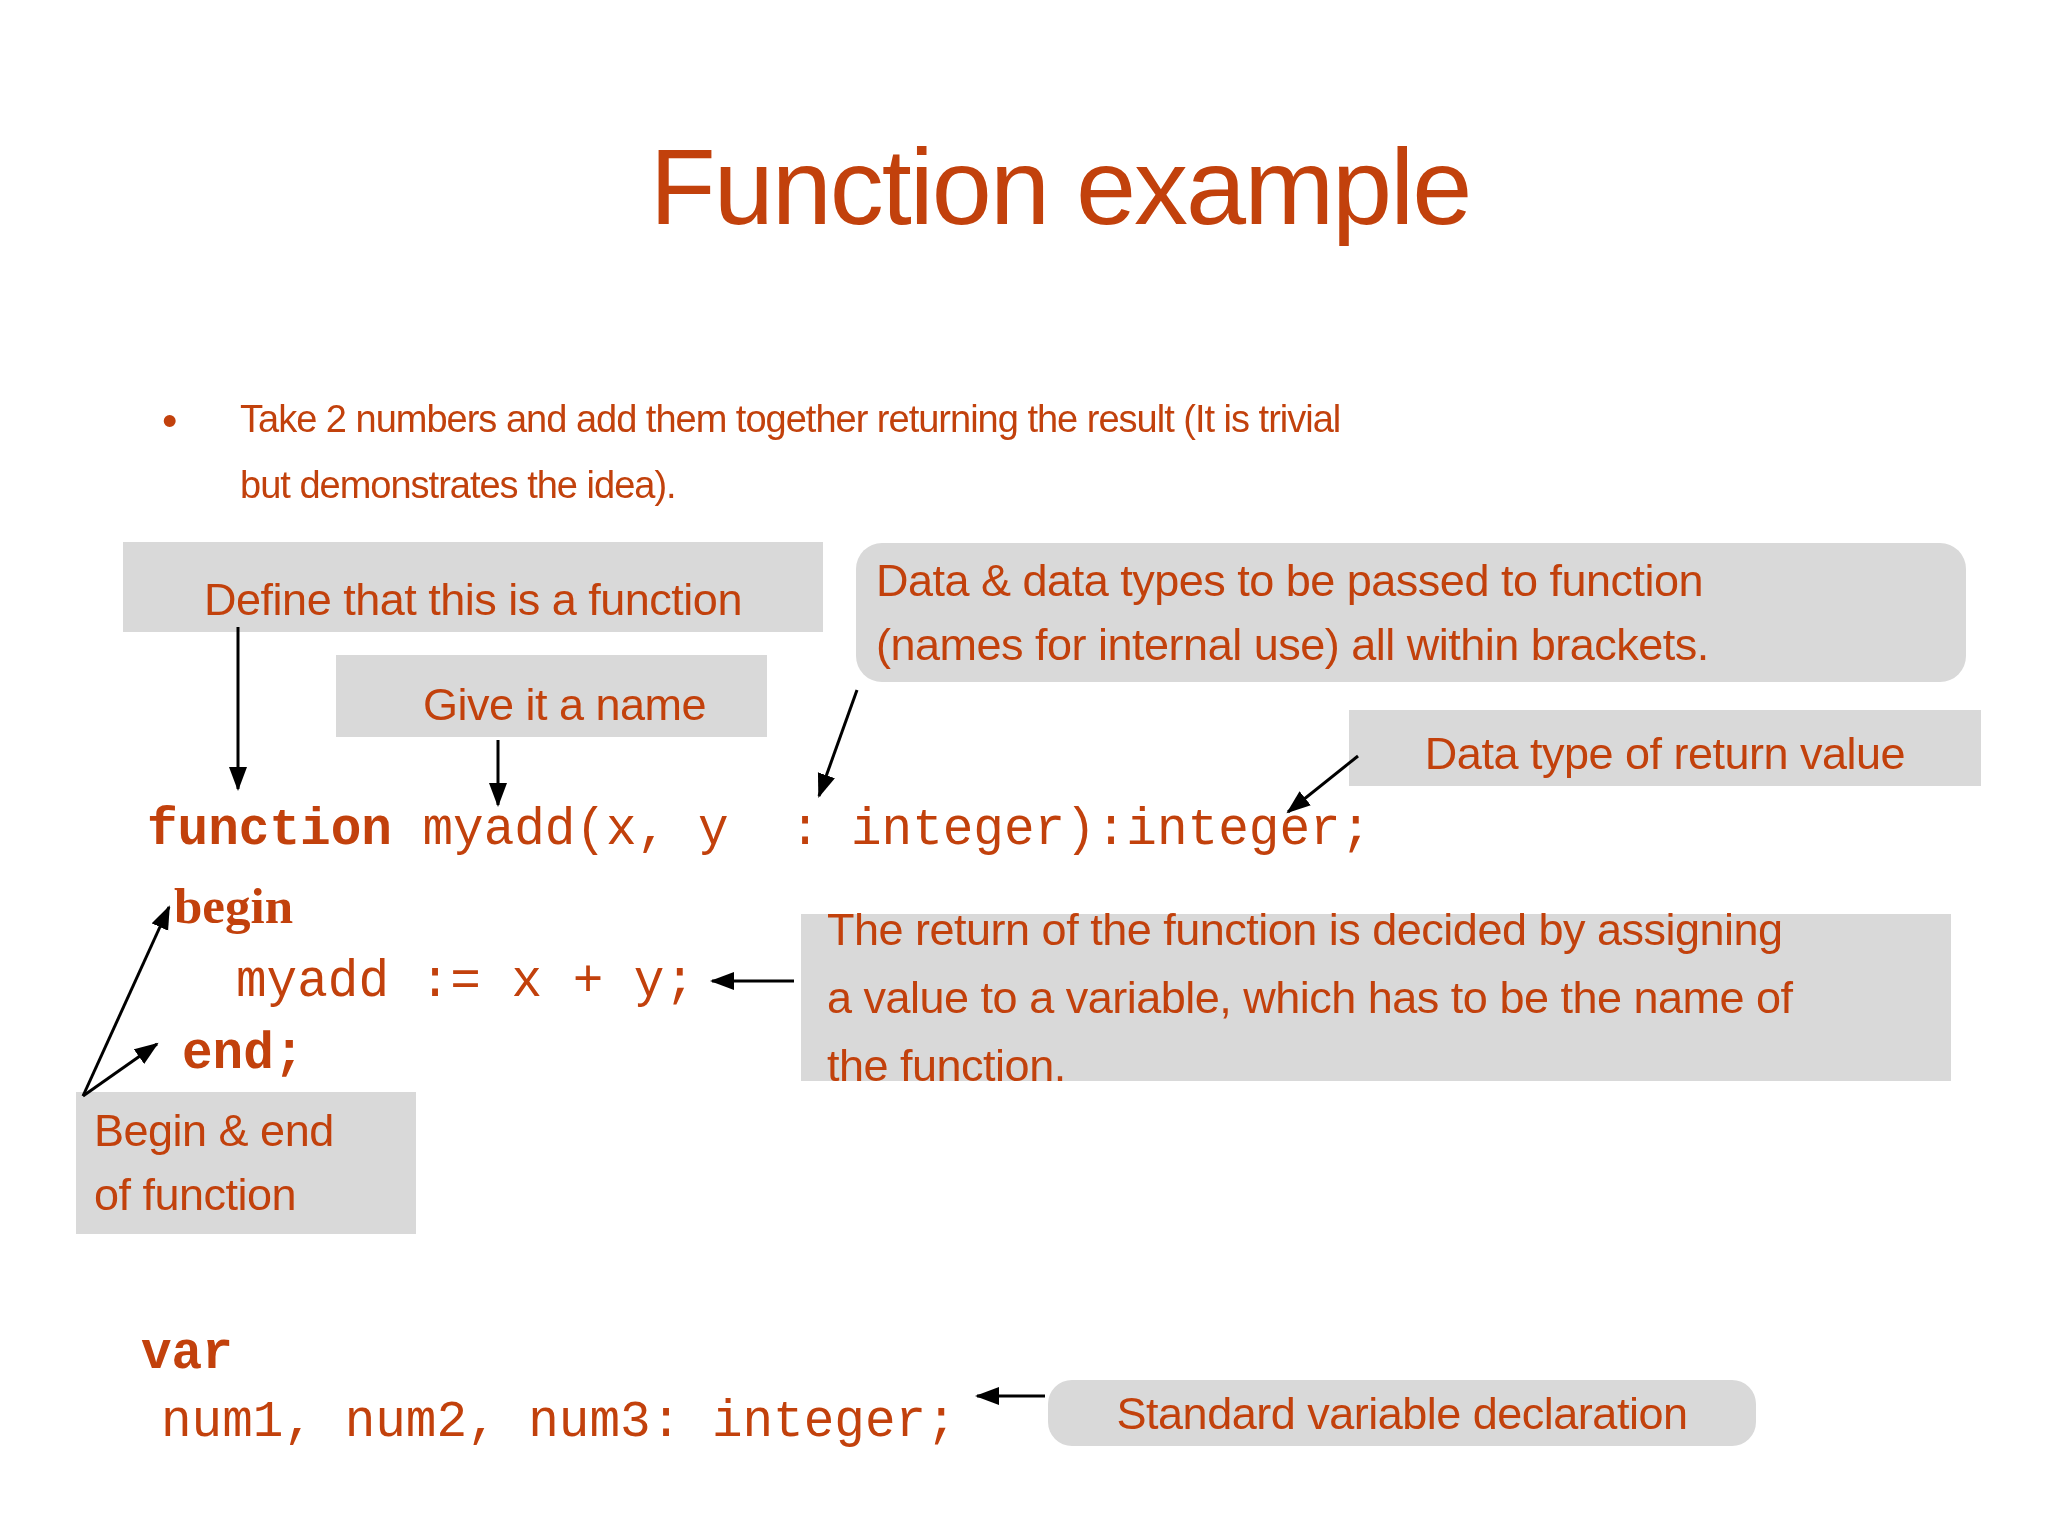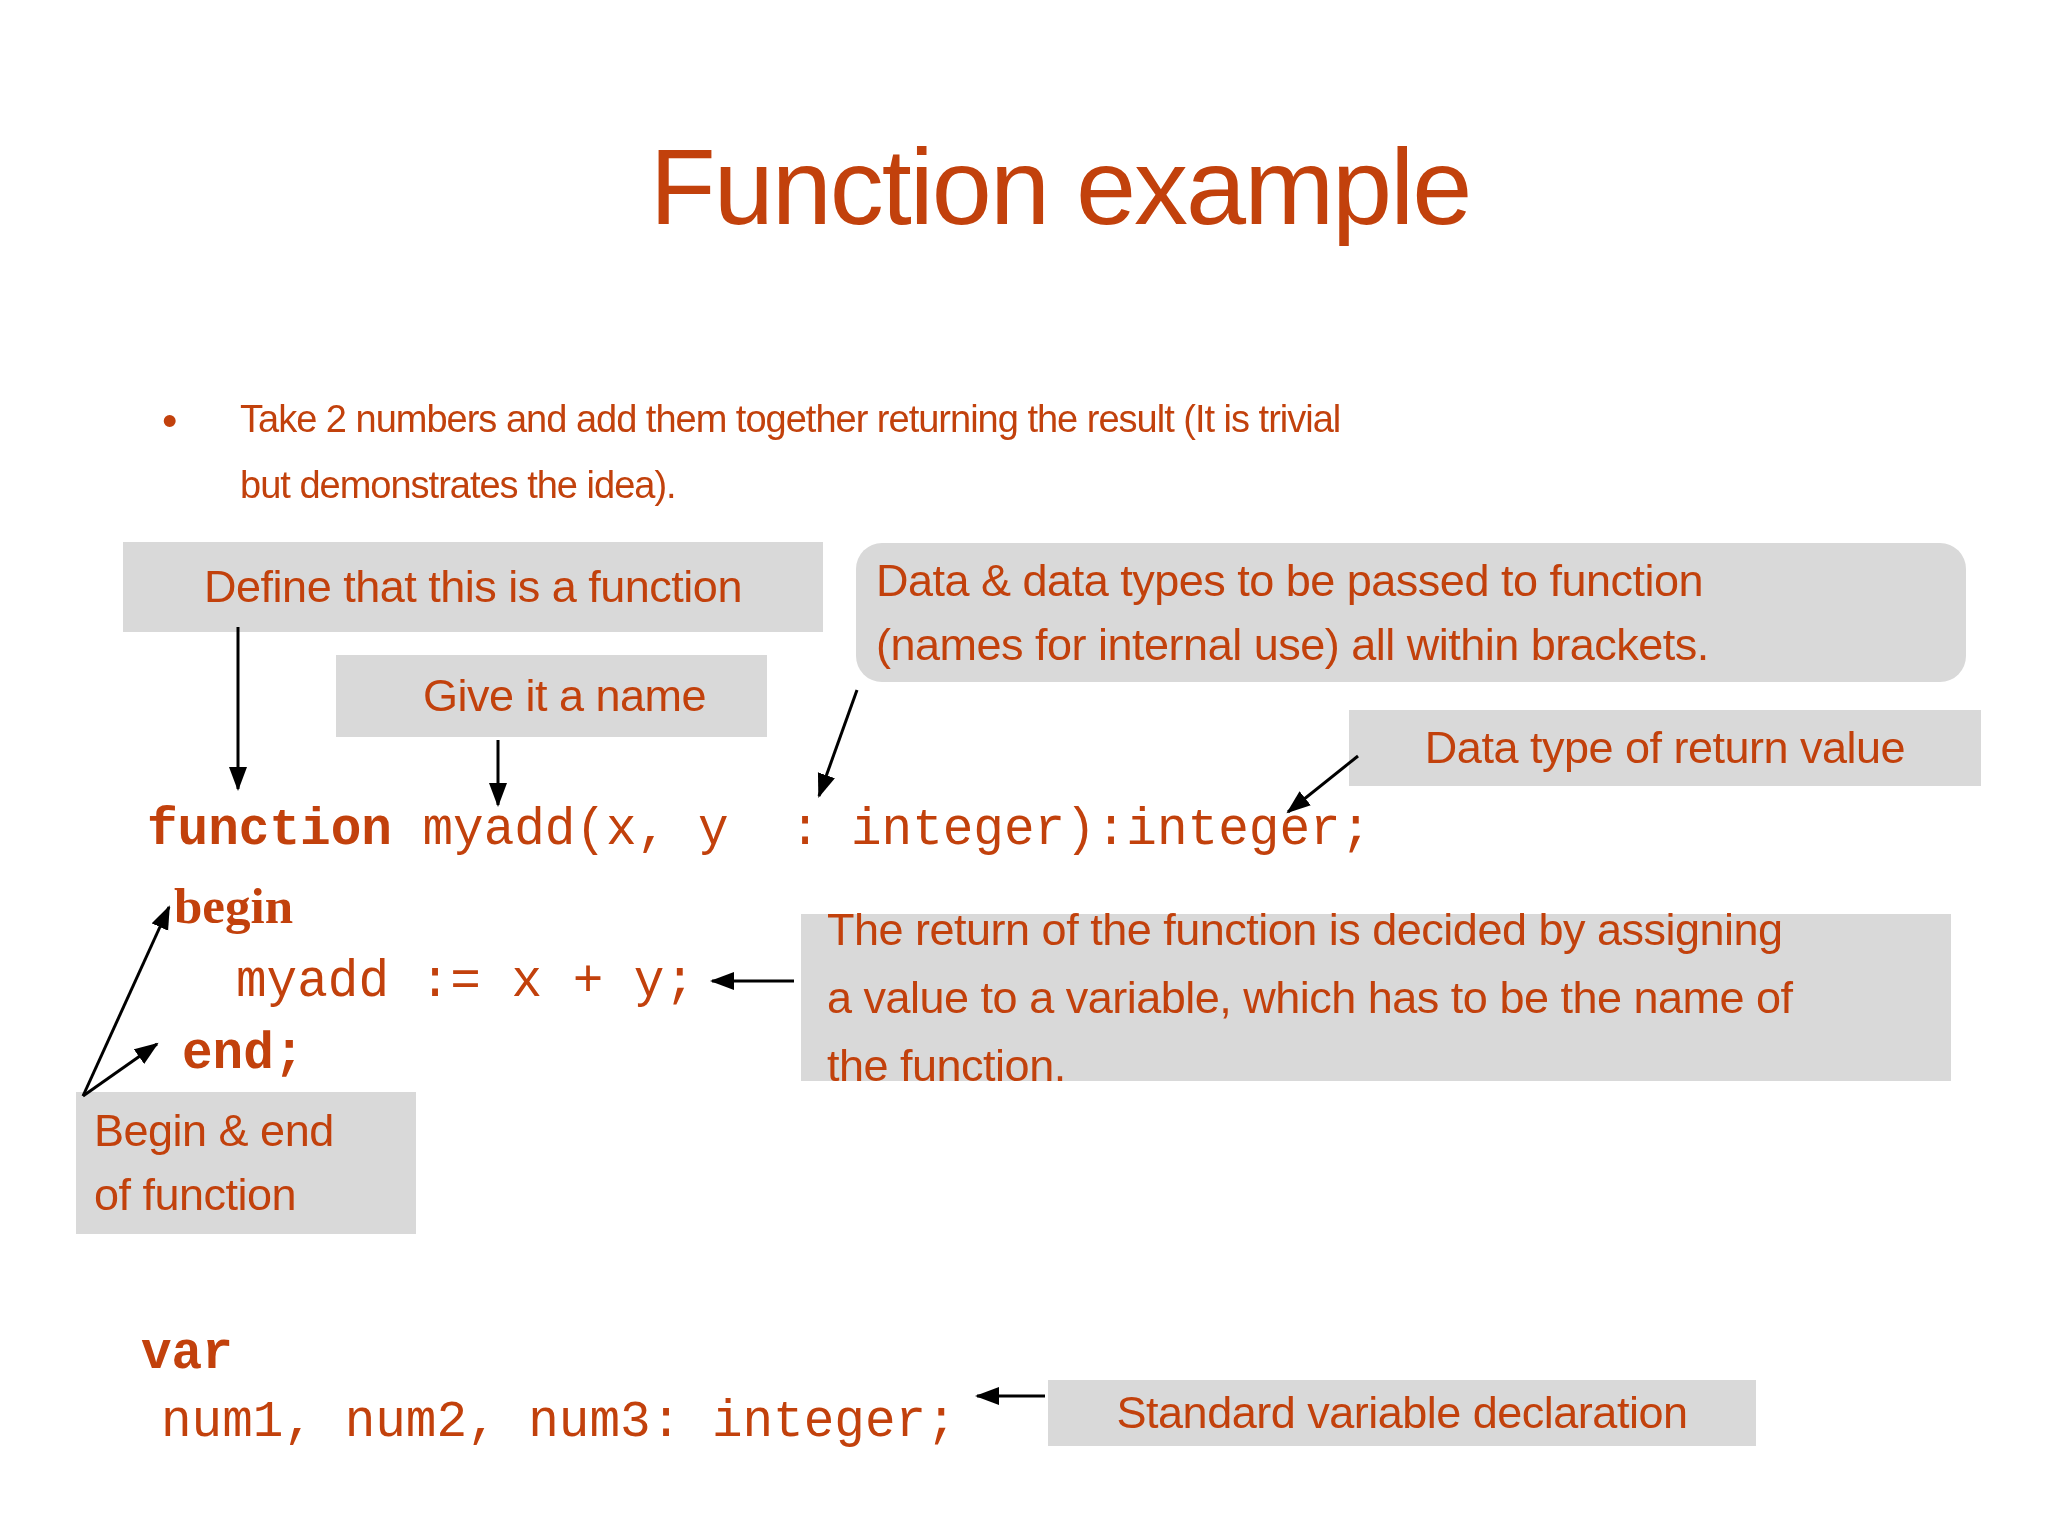"Define that this is a" .callout.center { justify-content: none -> flex-end }
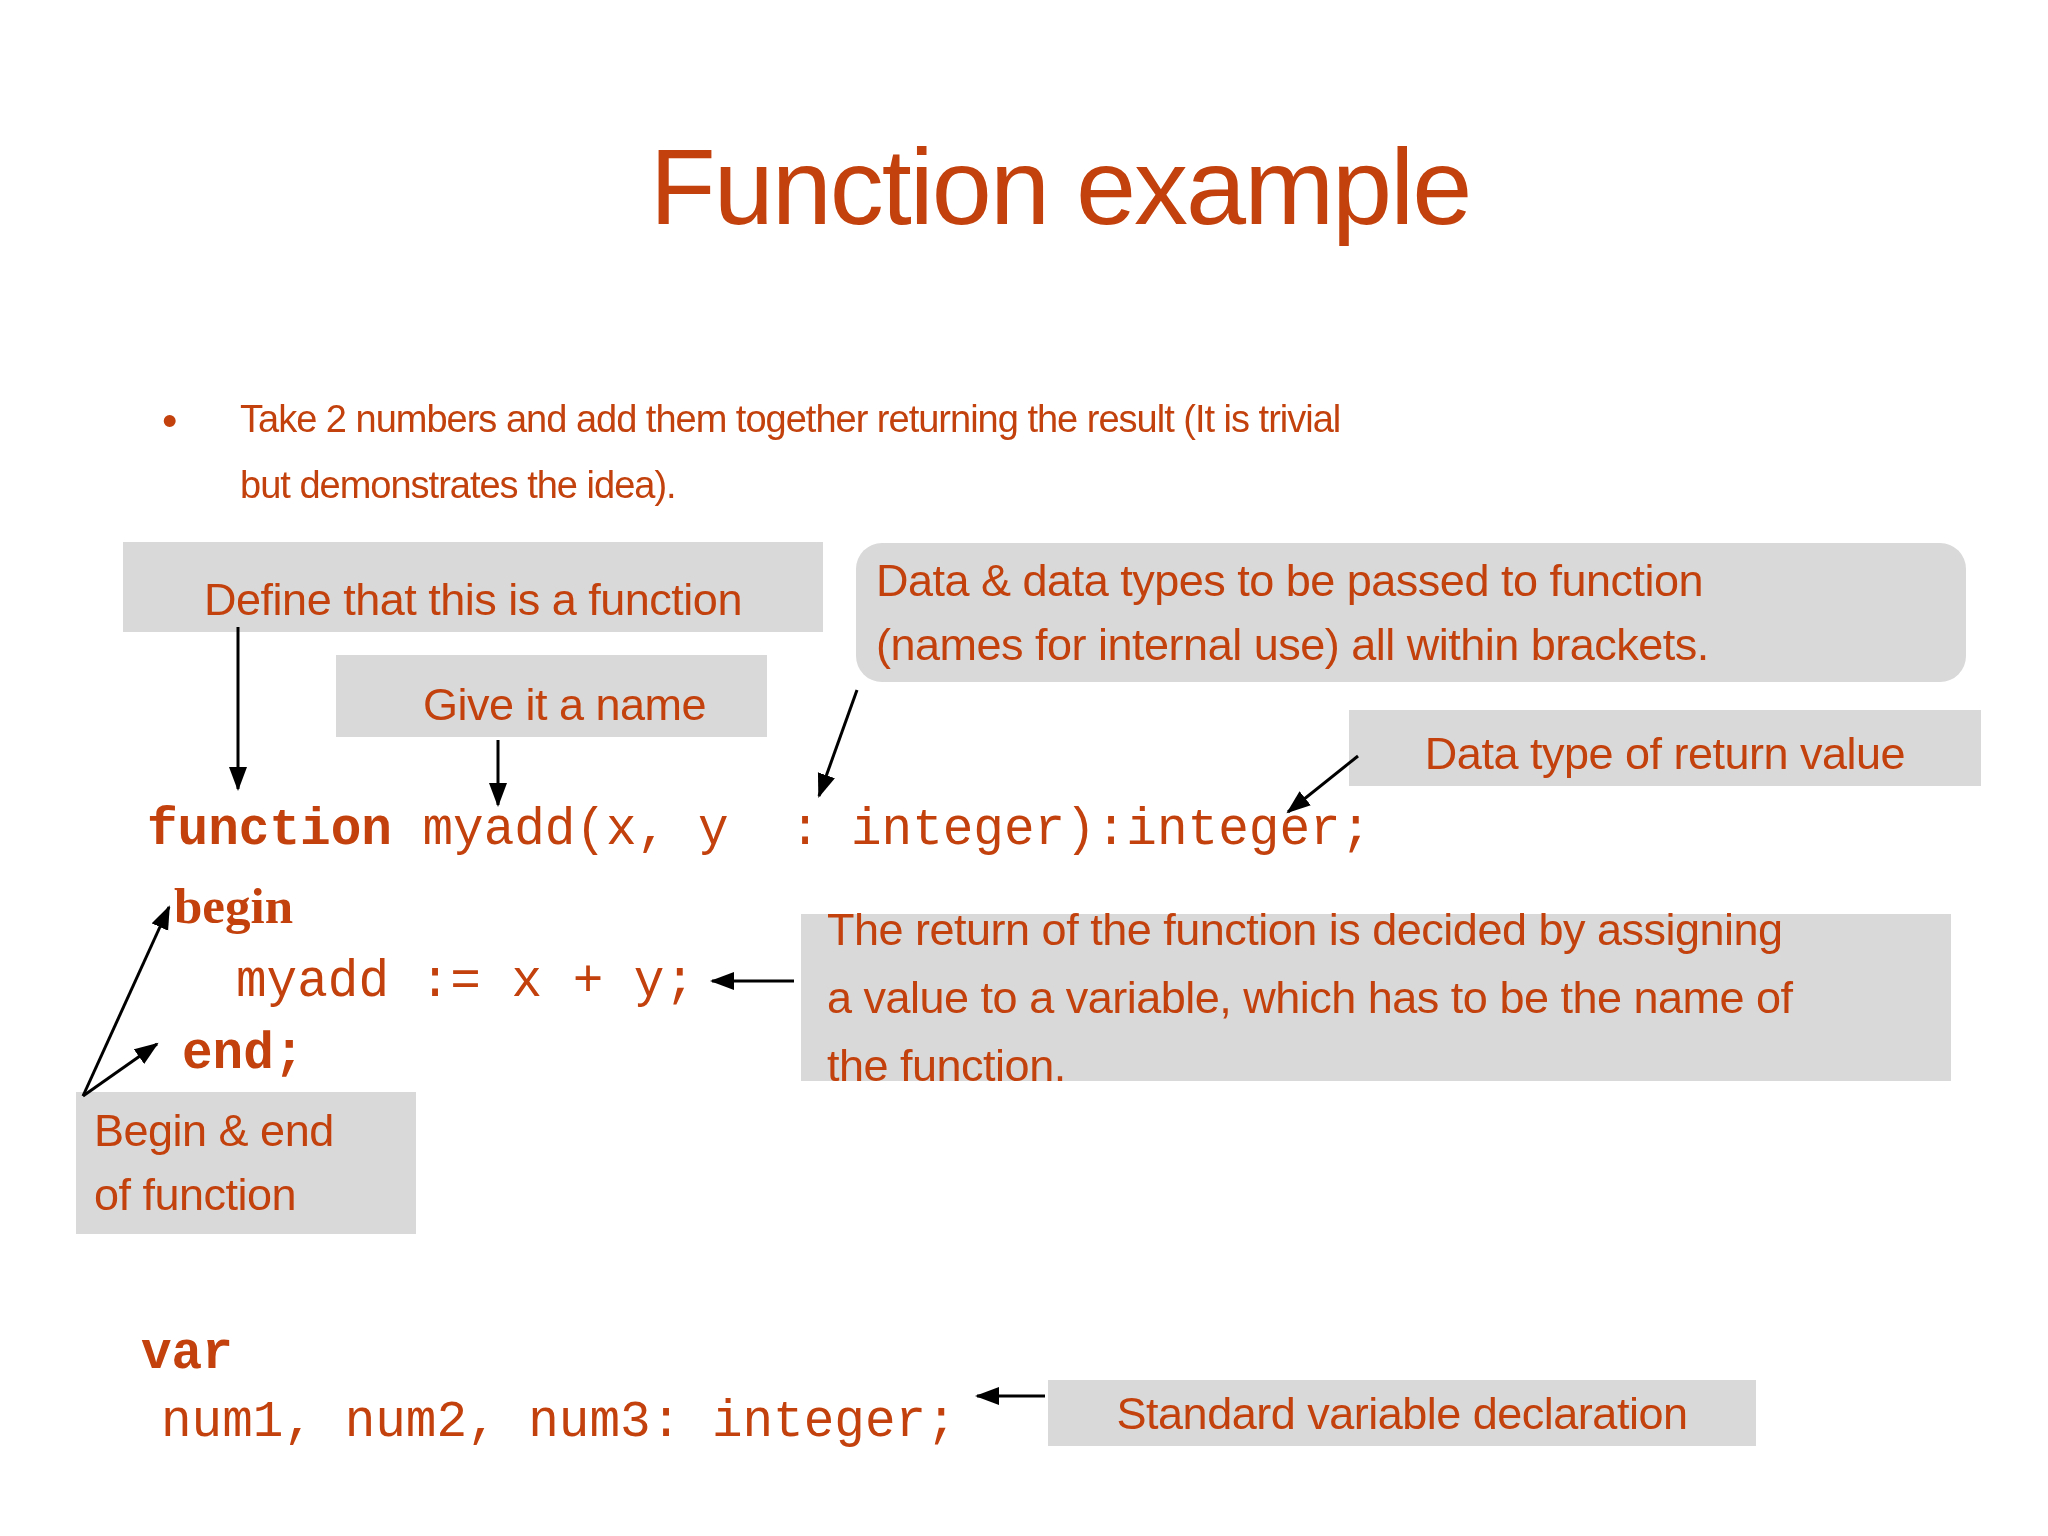"Standard variable declaration" .co-vardecl { border-radius: none -> 24px }
